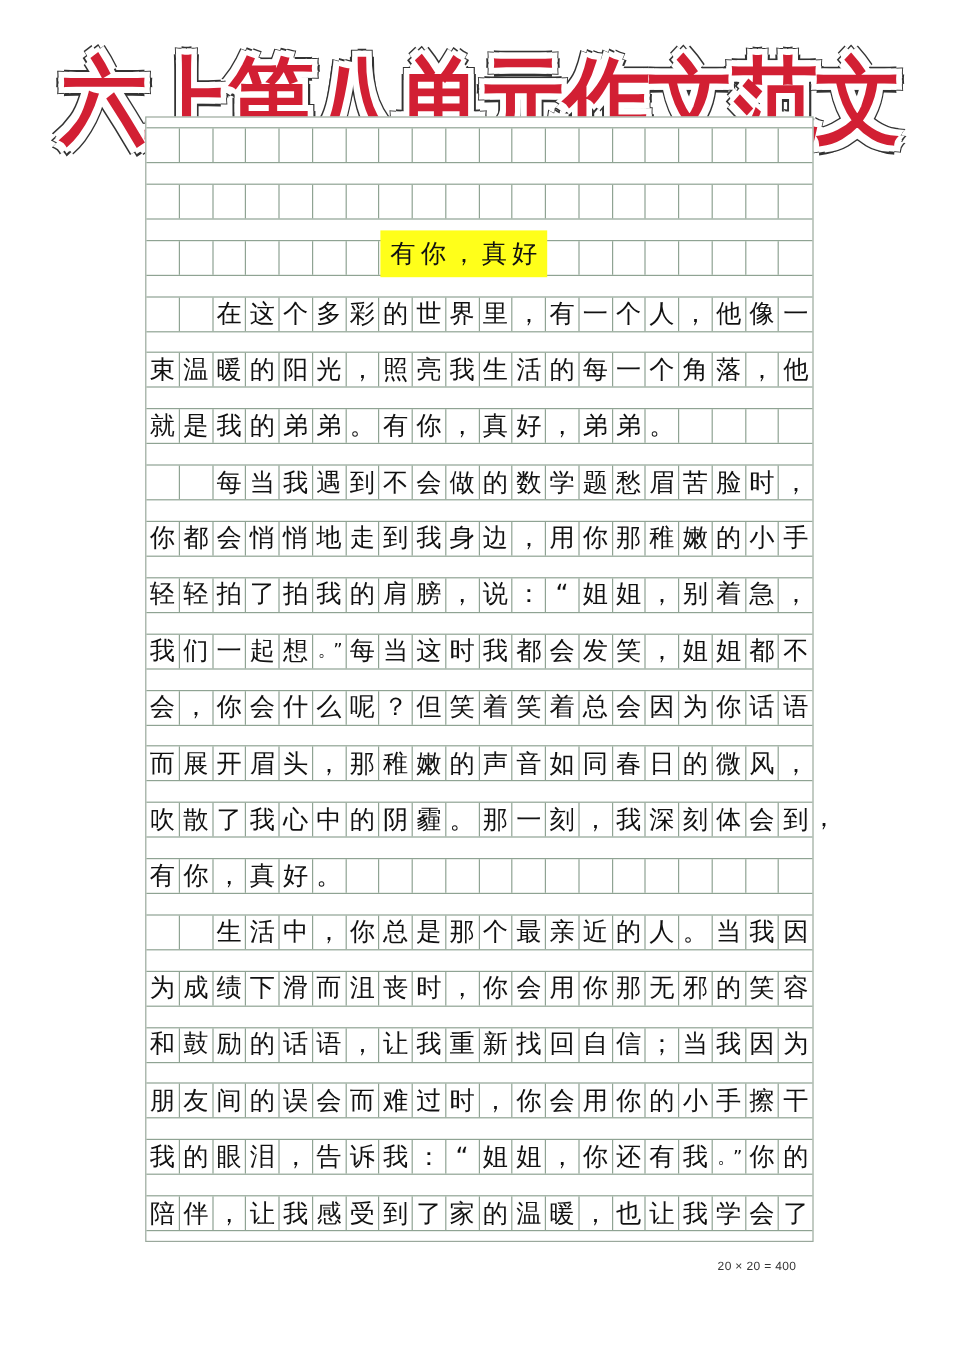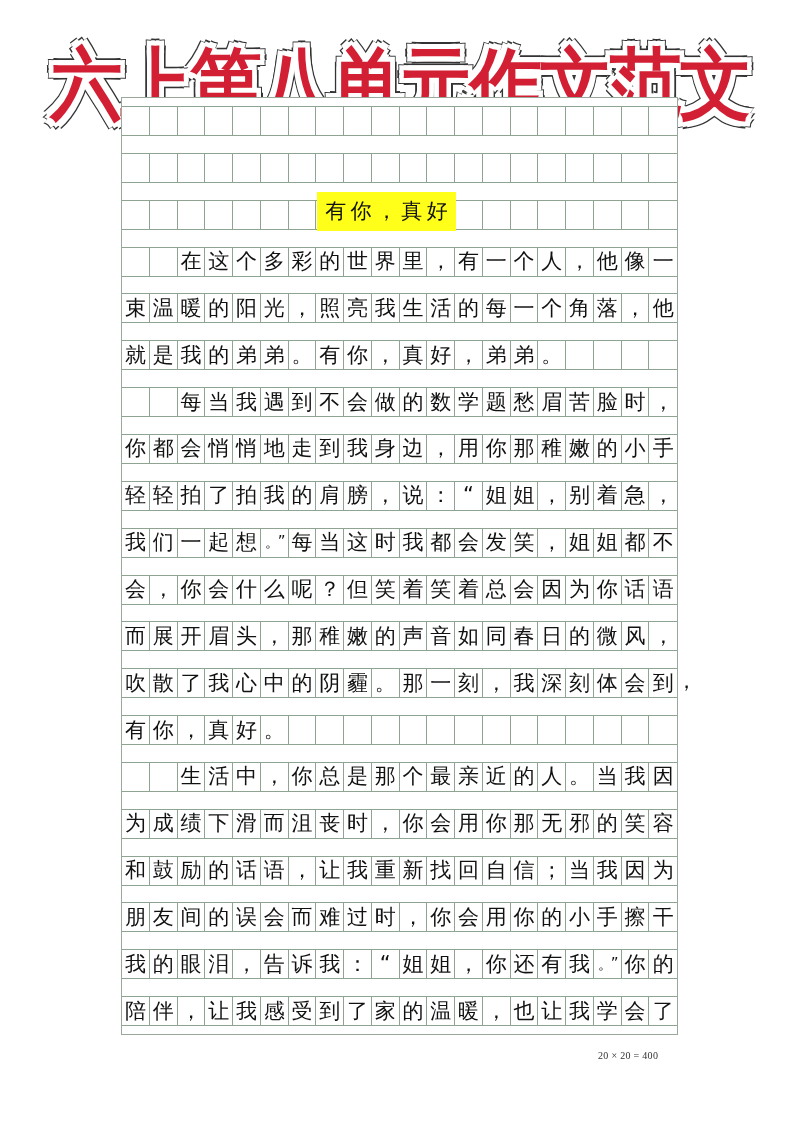"20 × 20 = 400" .footer { font-family: Liberation Serif, serif -> Liberation Sans, sans-serif }
